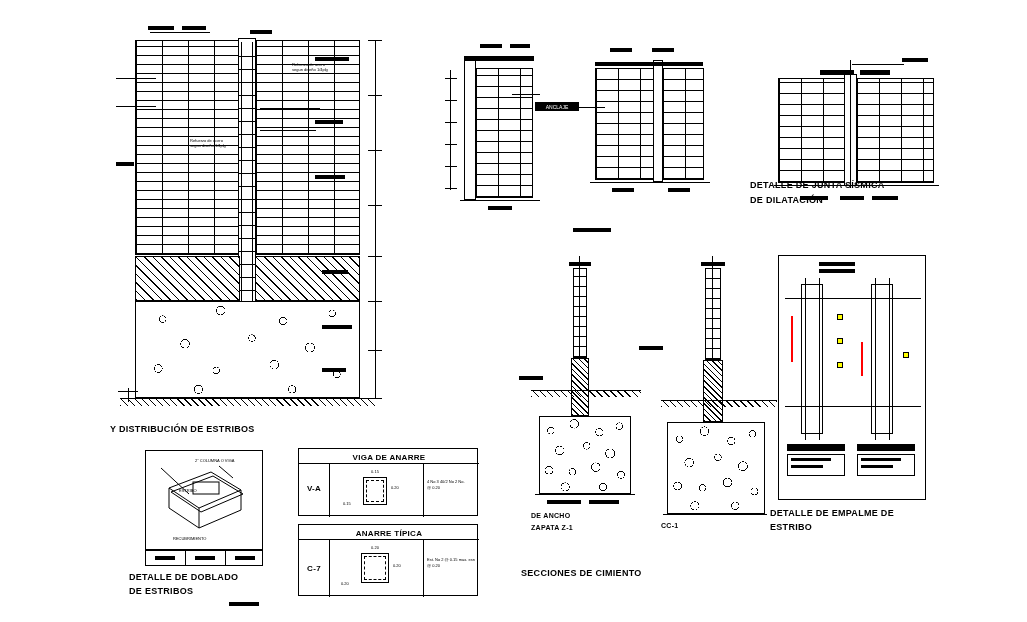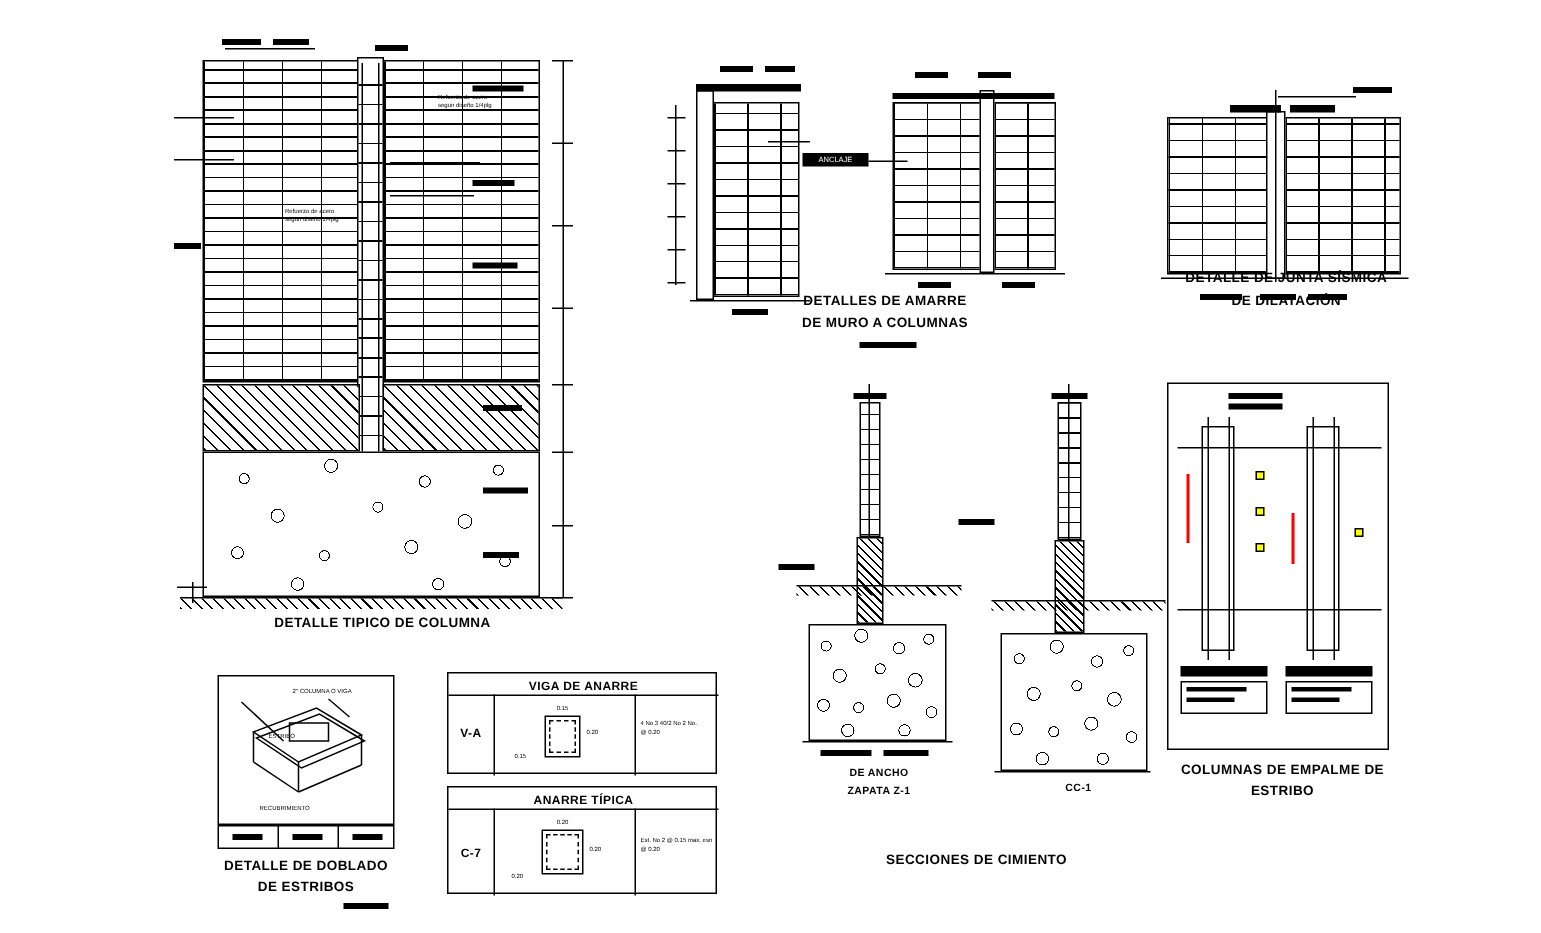"DETALLE DE JUNTA SÍSMICA" .lbl { text-align: center -> none }
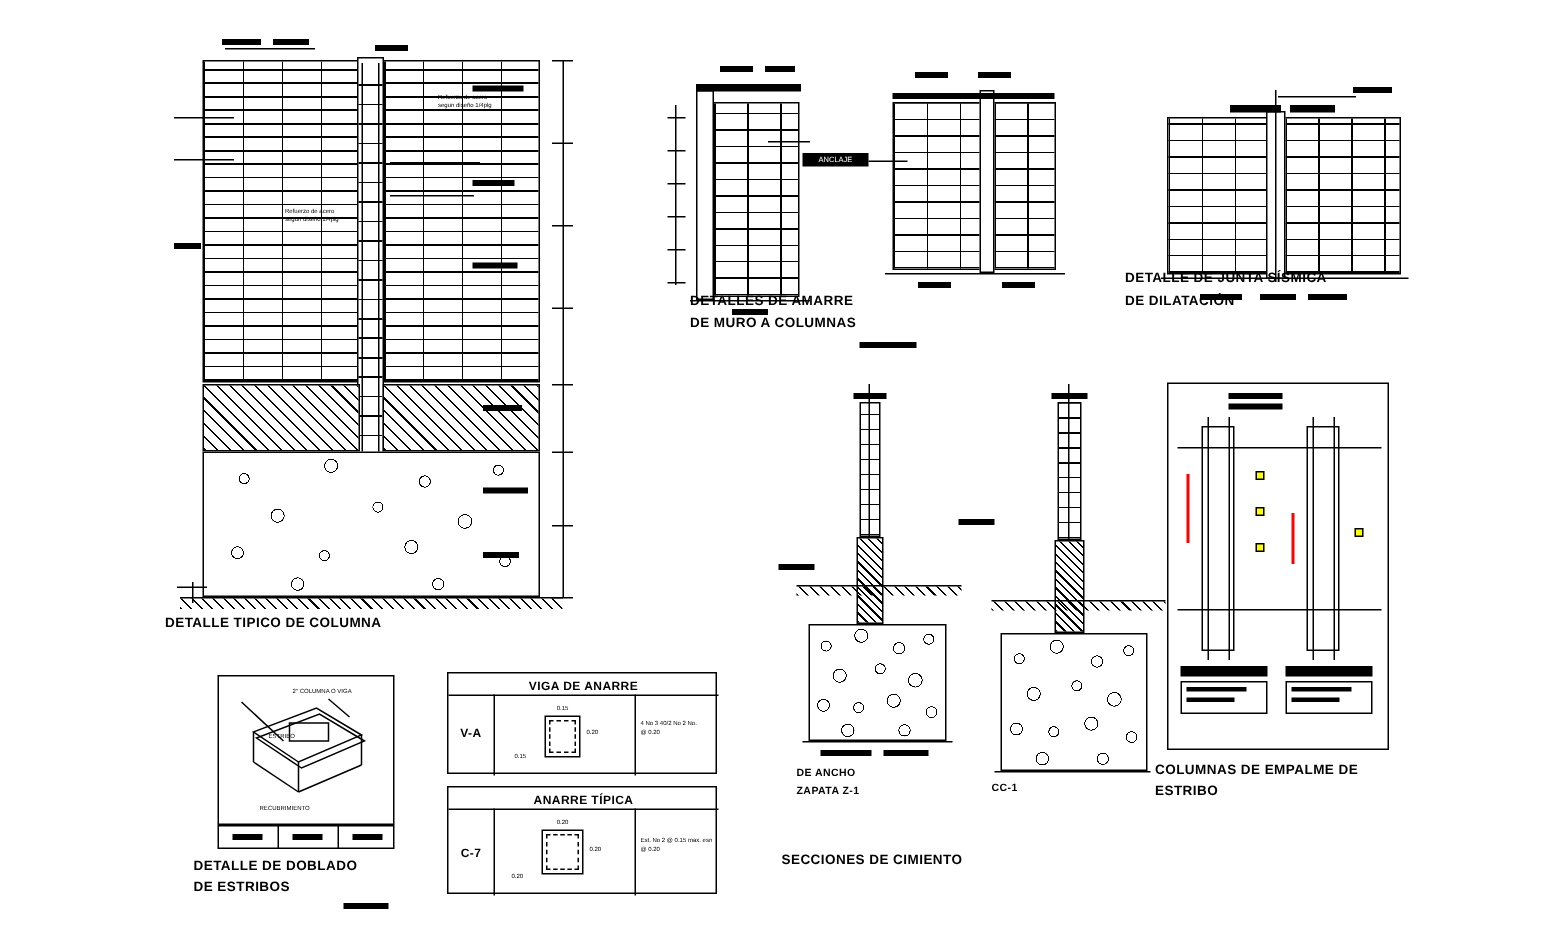"DETALLES DE AMARRE" div.abs { html: <div> <span>DETALLES DE AMARRE</span> </div> -> none }
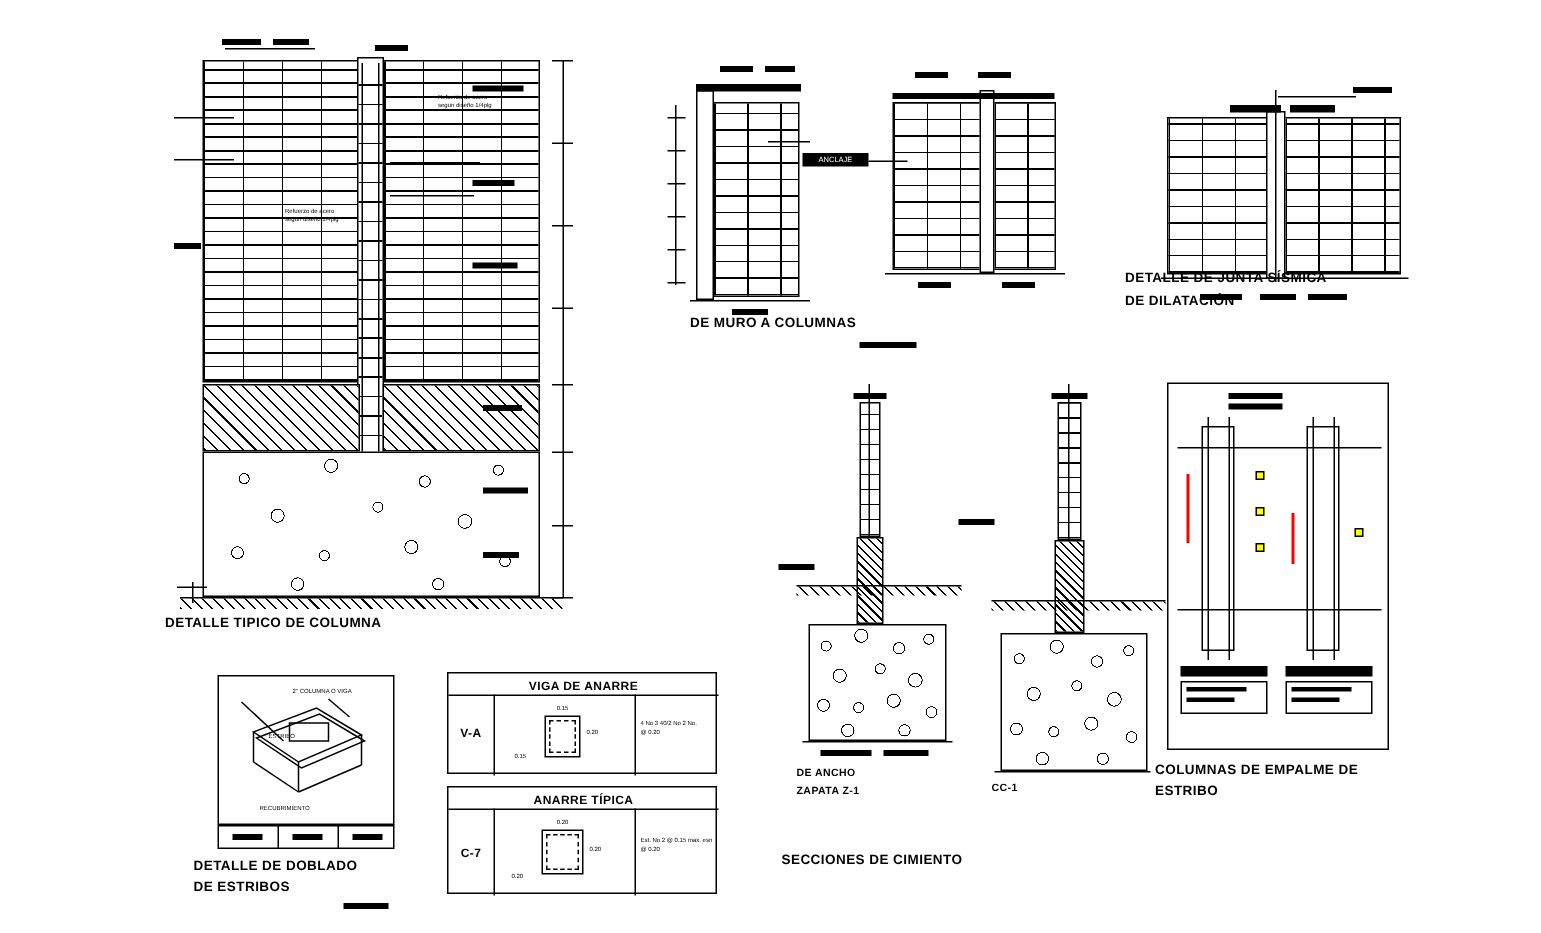"DE MURO A COLUMNAS" div.abs { html: <div> <span>DE MURO A COLUMNAS</span> </div> -> none }
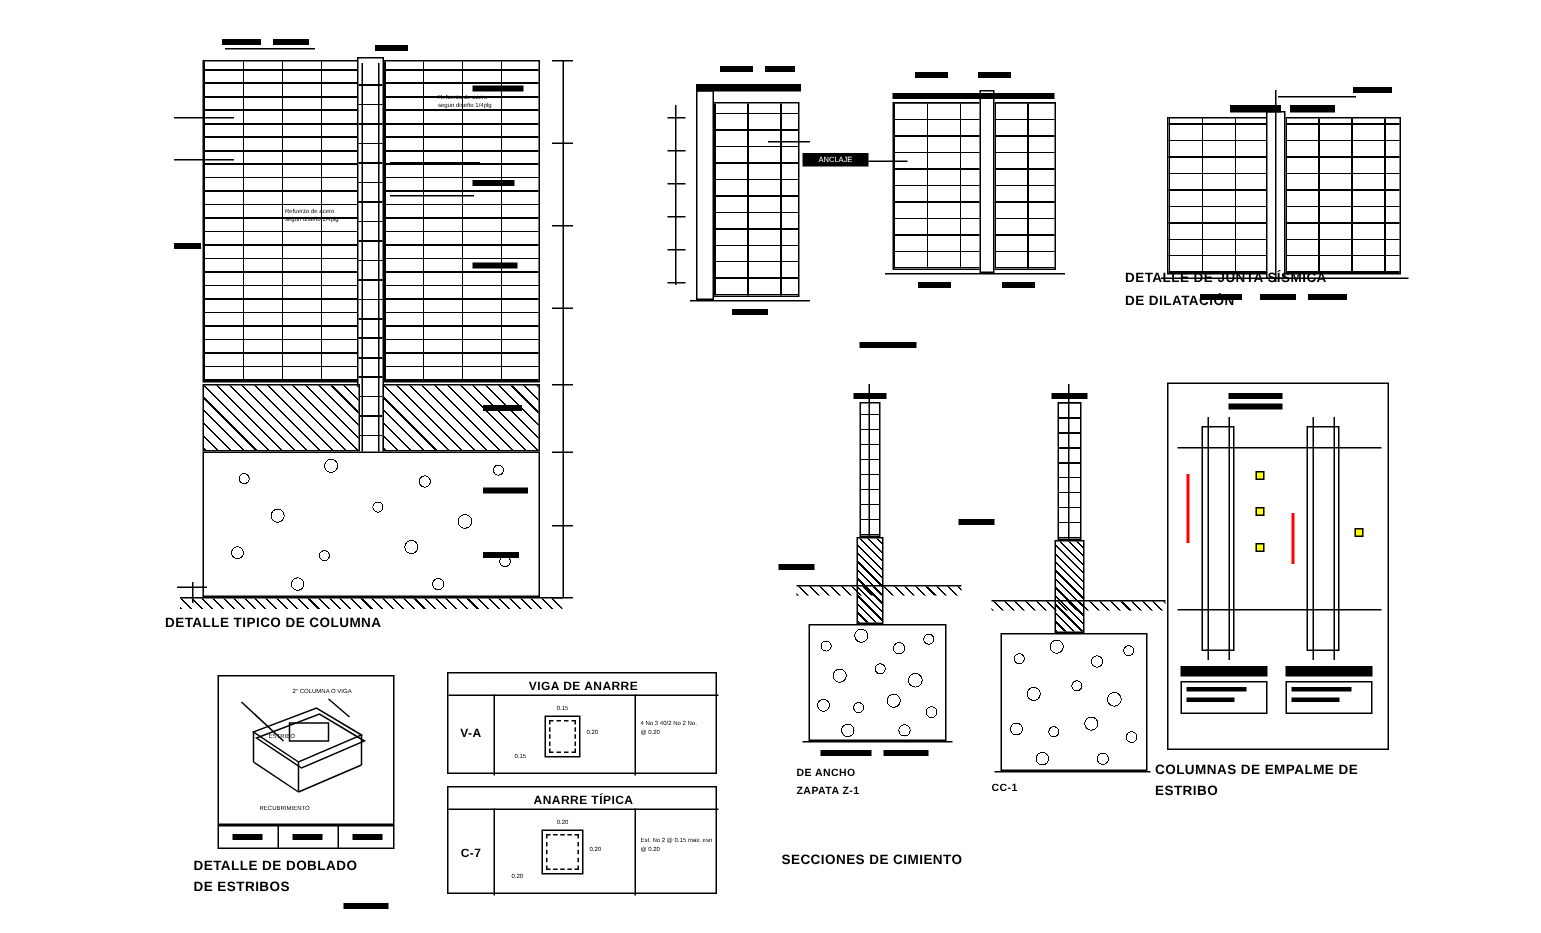"DETALLE TIPICO DE COLUMNA" div.abs { html: <div> <span>DETALLE TIPICO DE COLUMNA</span> </div> -> none }
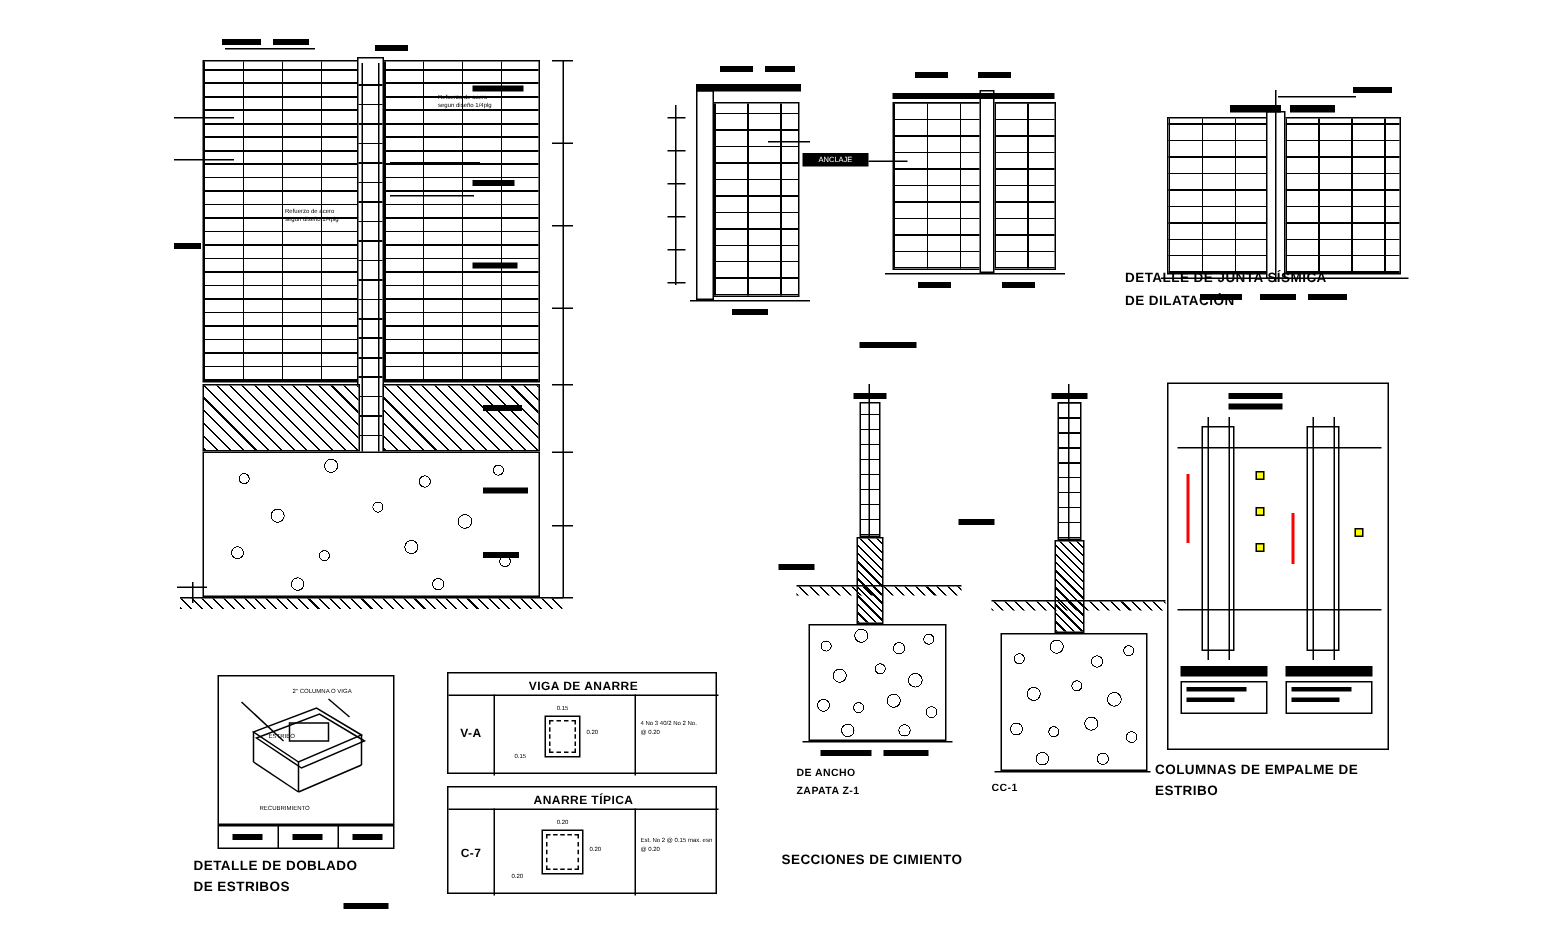"Y DISTRIBUCIÓN DE ESTRIBOS" div.abs { html: none -> <div> <span>Y DISTRIBUCIÓN DE ESTRIBOS</span> </div> }
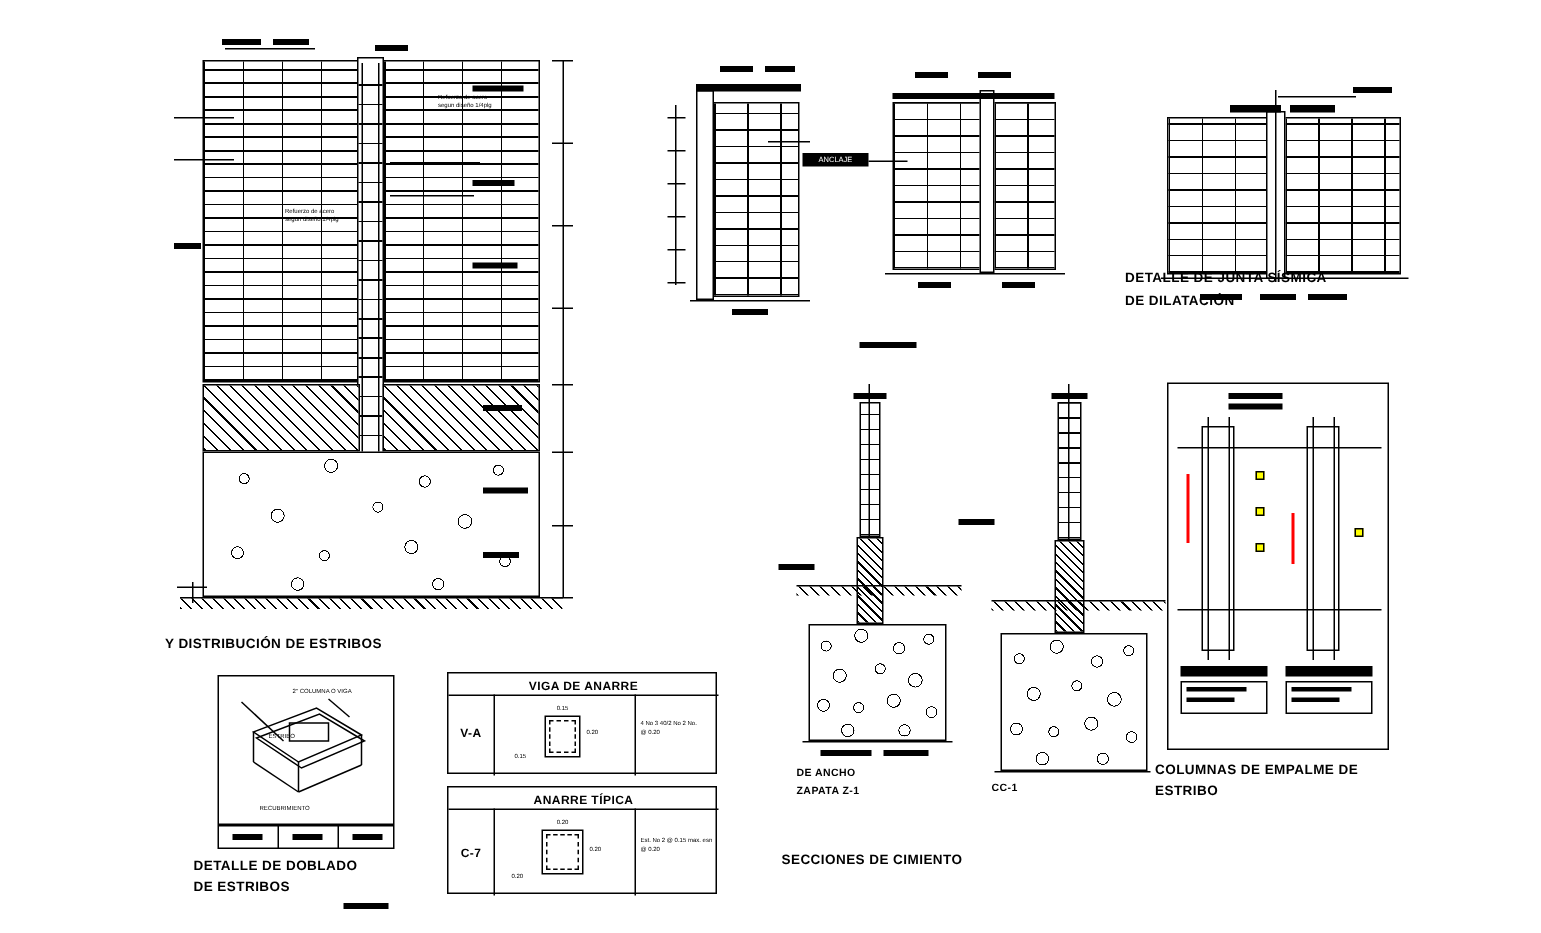"COLUMNAS DE EMPALME DE" span { text: COLUMNAS -> DETALLE }
